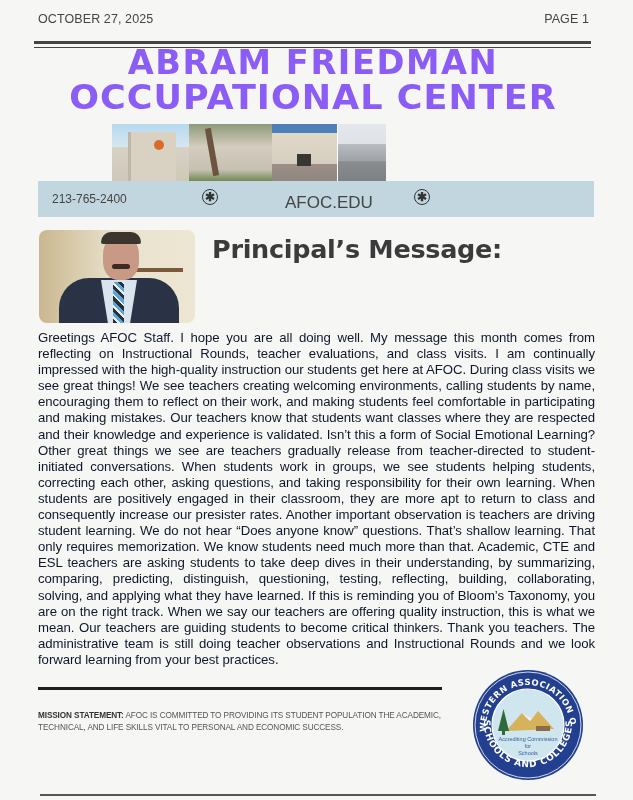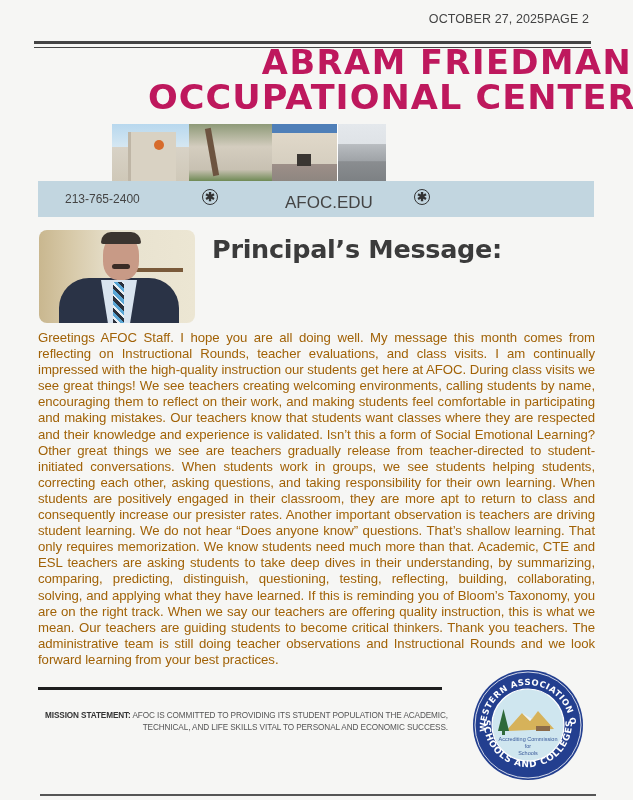"OCTOBER 27, 2025" .topbar { justify-content: flex-end -> space-between }
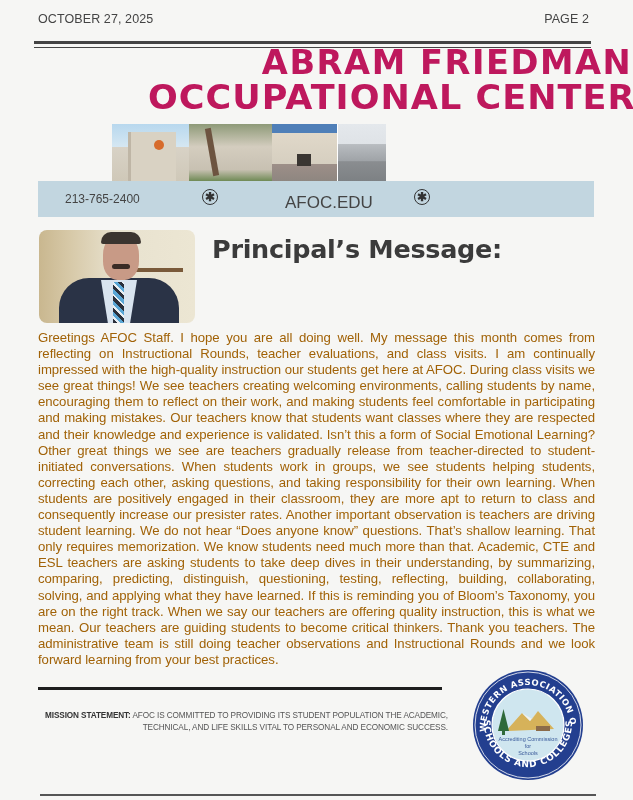"PAGE 2" span { text: 2 -> 1 }
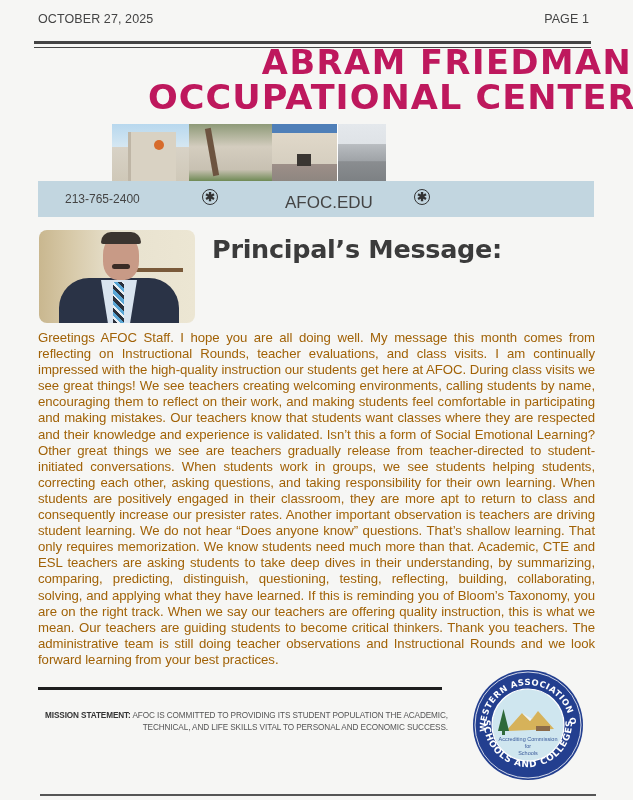"ABRAM FRIEDMAN" .masthead { color: #be185d -> #8b5cf6; text-align: right -> center }
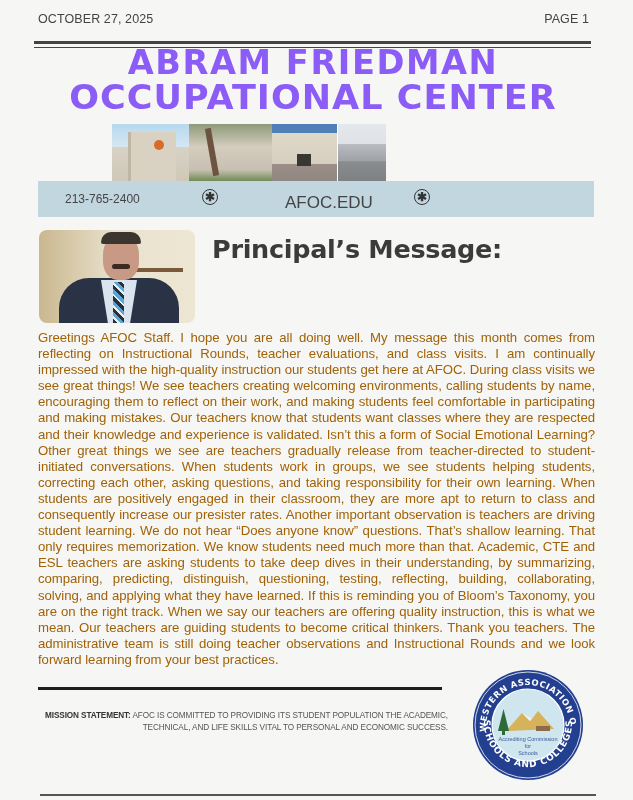"213-765-2400" .contact .phone { left: 27px -> 14px }
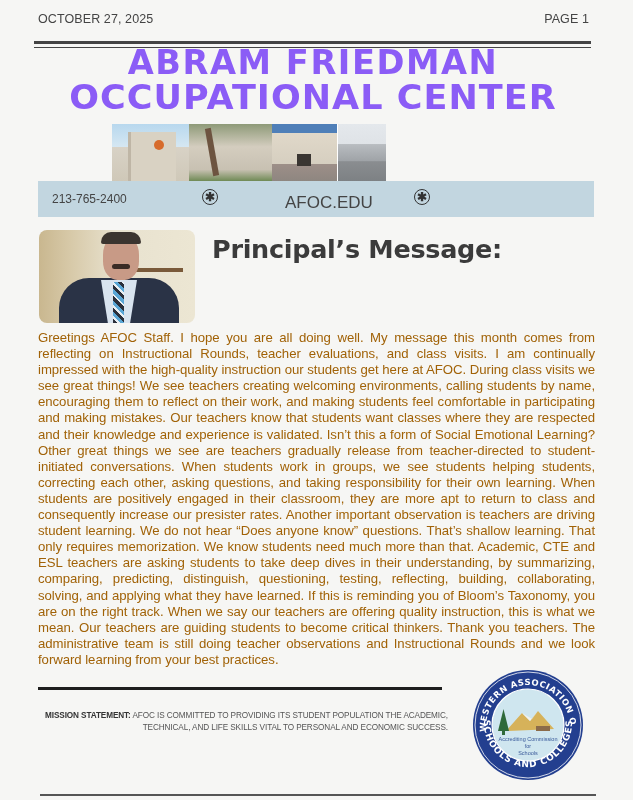"Greetings AFOC Staff. I hope" .body-text { color: #a16207 -> #0f172a }
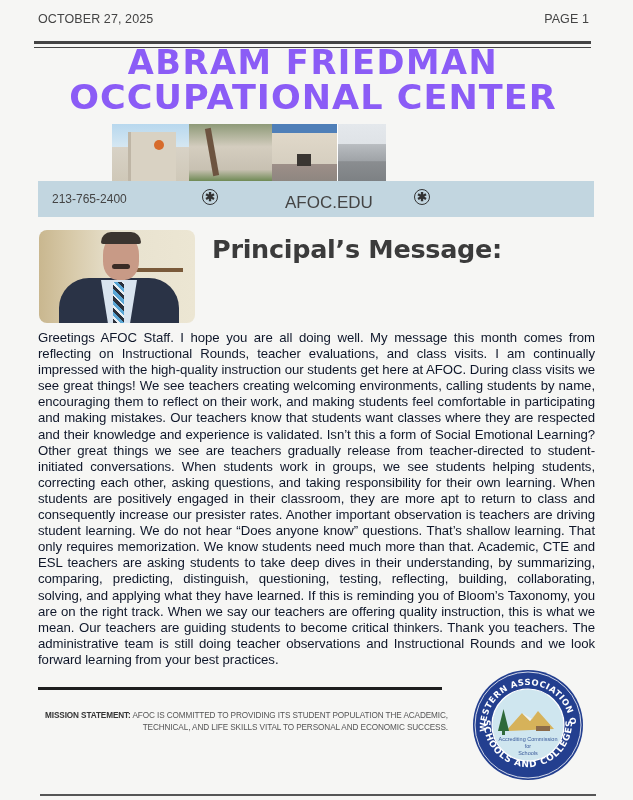"MISSION STATEMENT: AFOC IS COMMITTED" .statements { text-align: right -> none }
